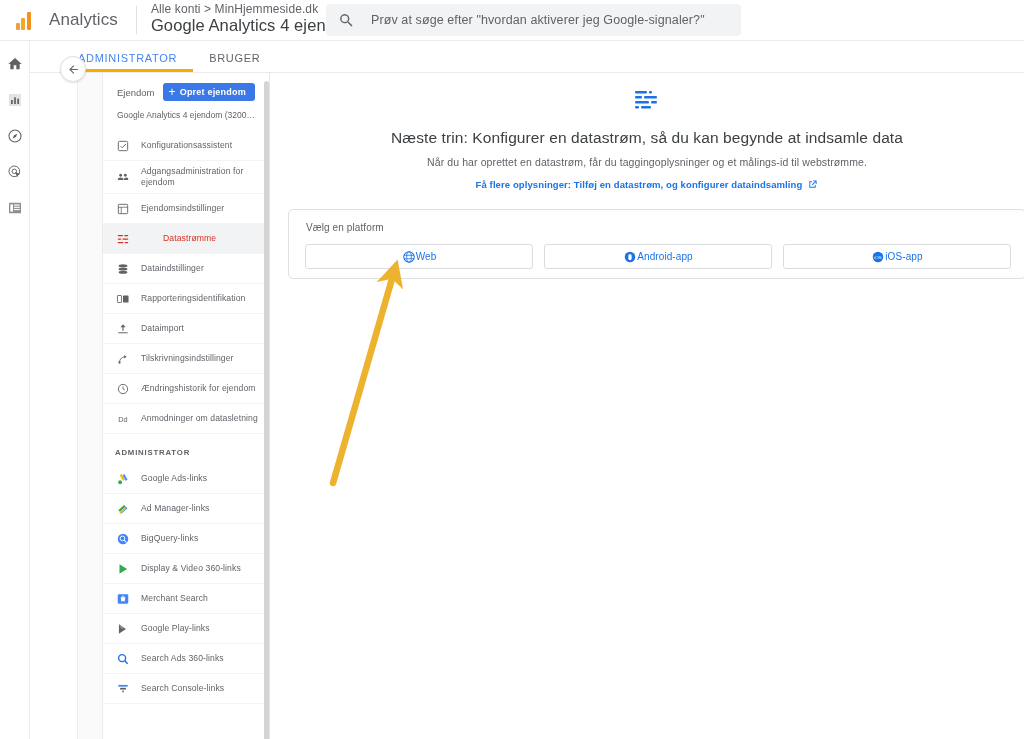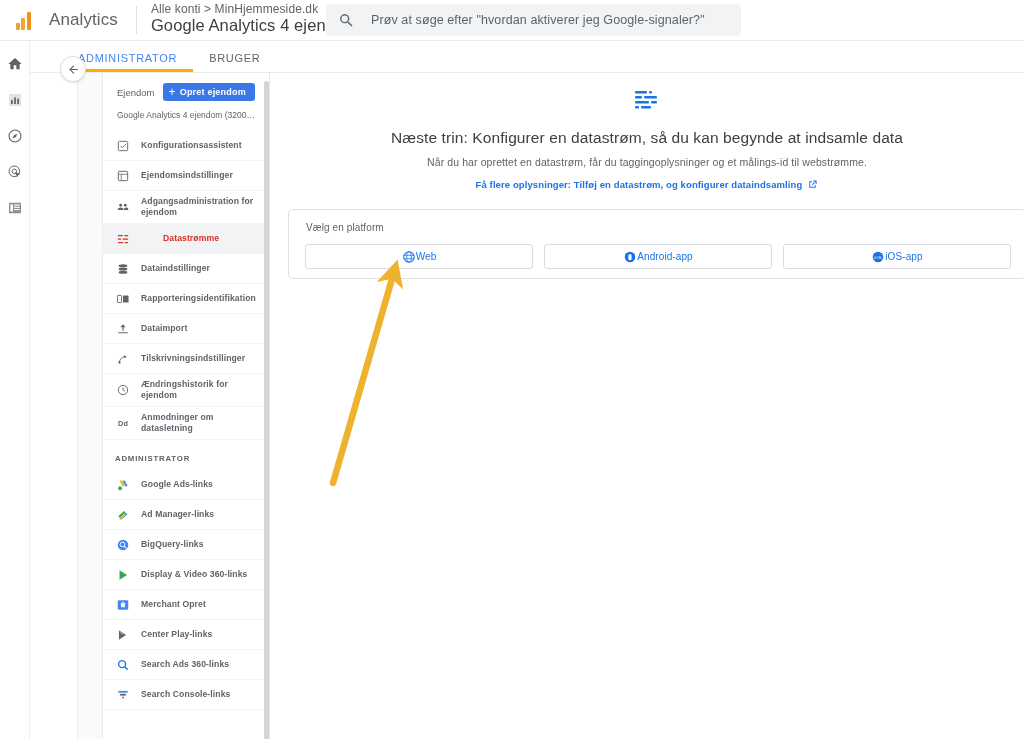"Konfigurationsassistent" .mitem { font-weight: bold -> none }
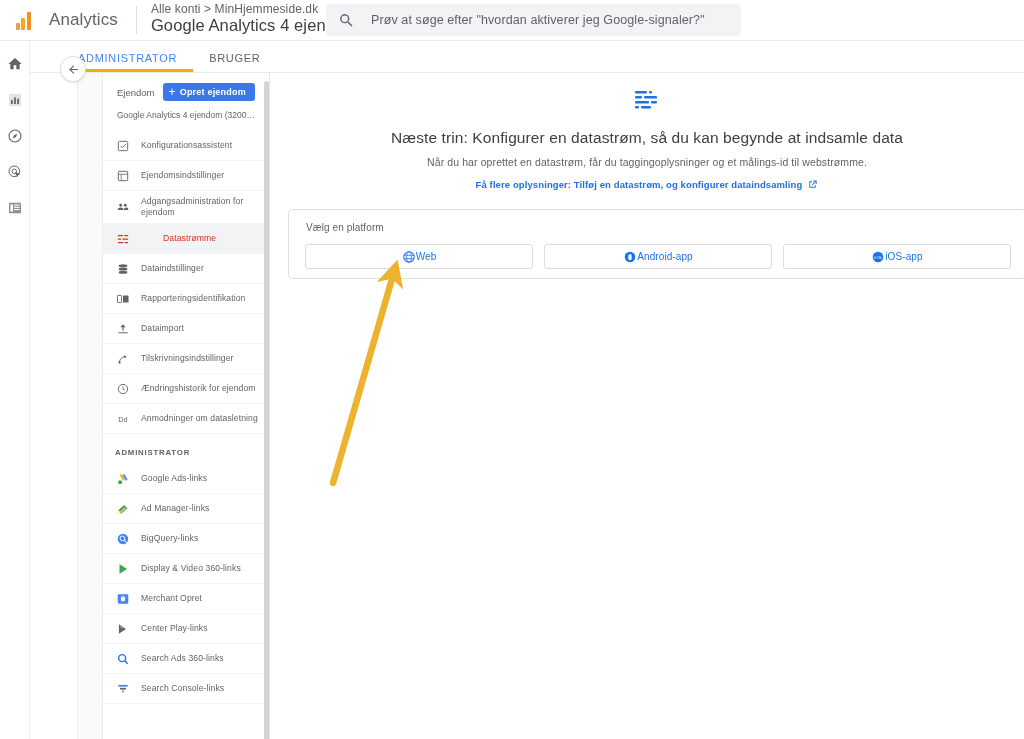"Ejendomsindstillinger" div.mitem { order: before "Adgangsadministration for ejendom" -> after "Adgangsadministration for ejendom" }
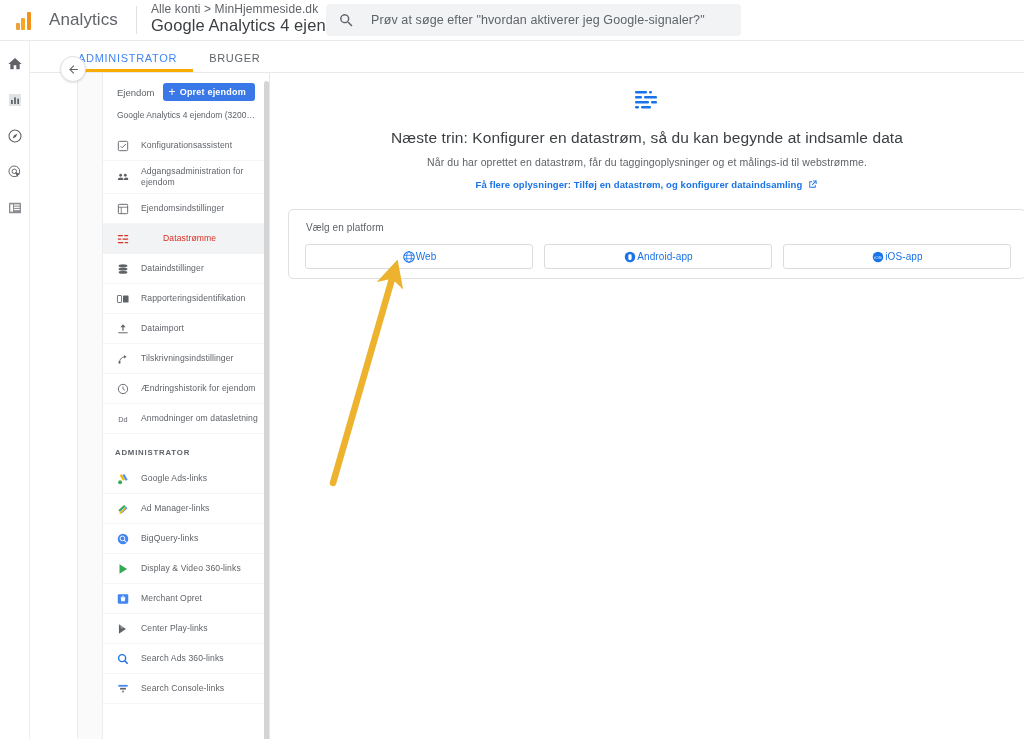"Merchant Opret" span.mlabel { text: Opret -> Search }
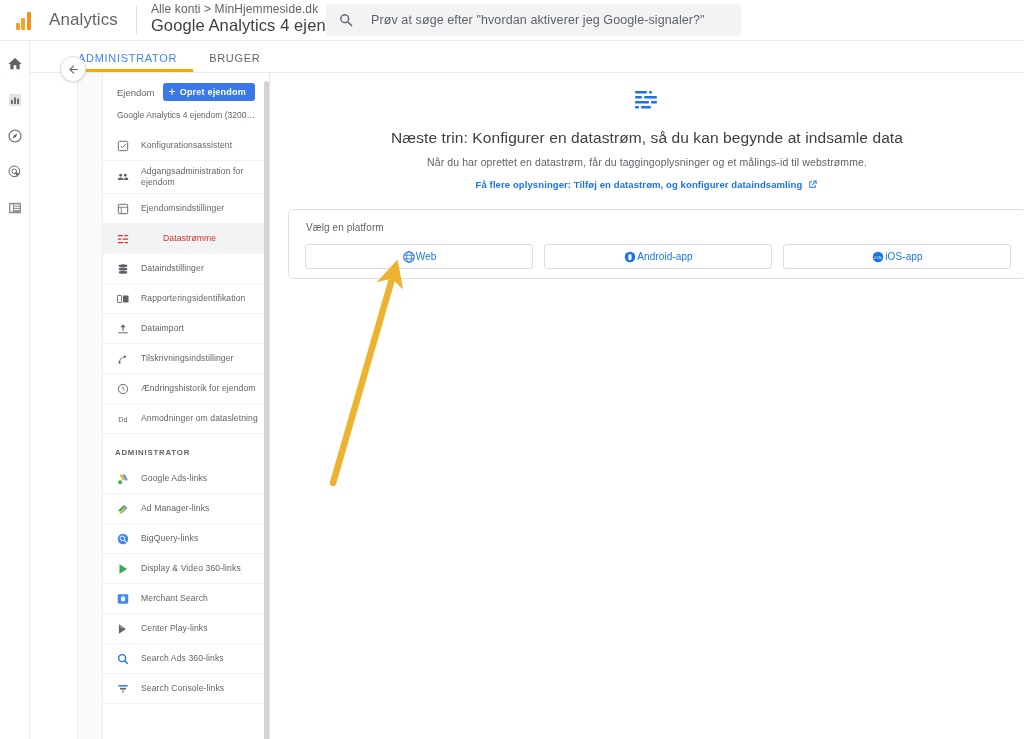"Center Play-links" span.mlabel { text: Center -> Google }
